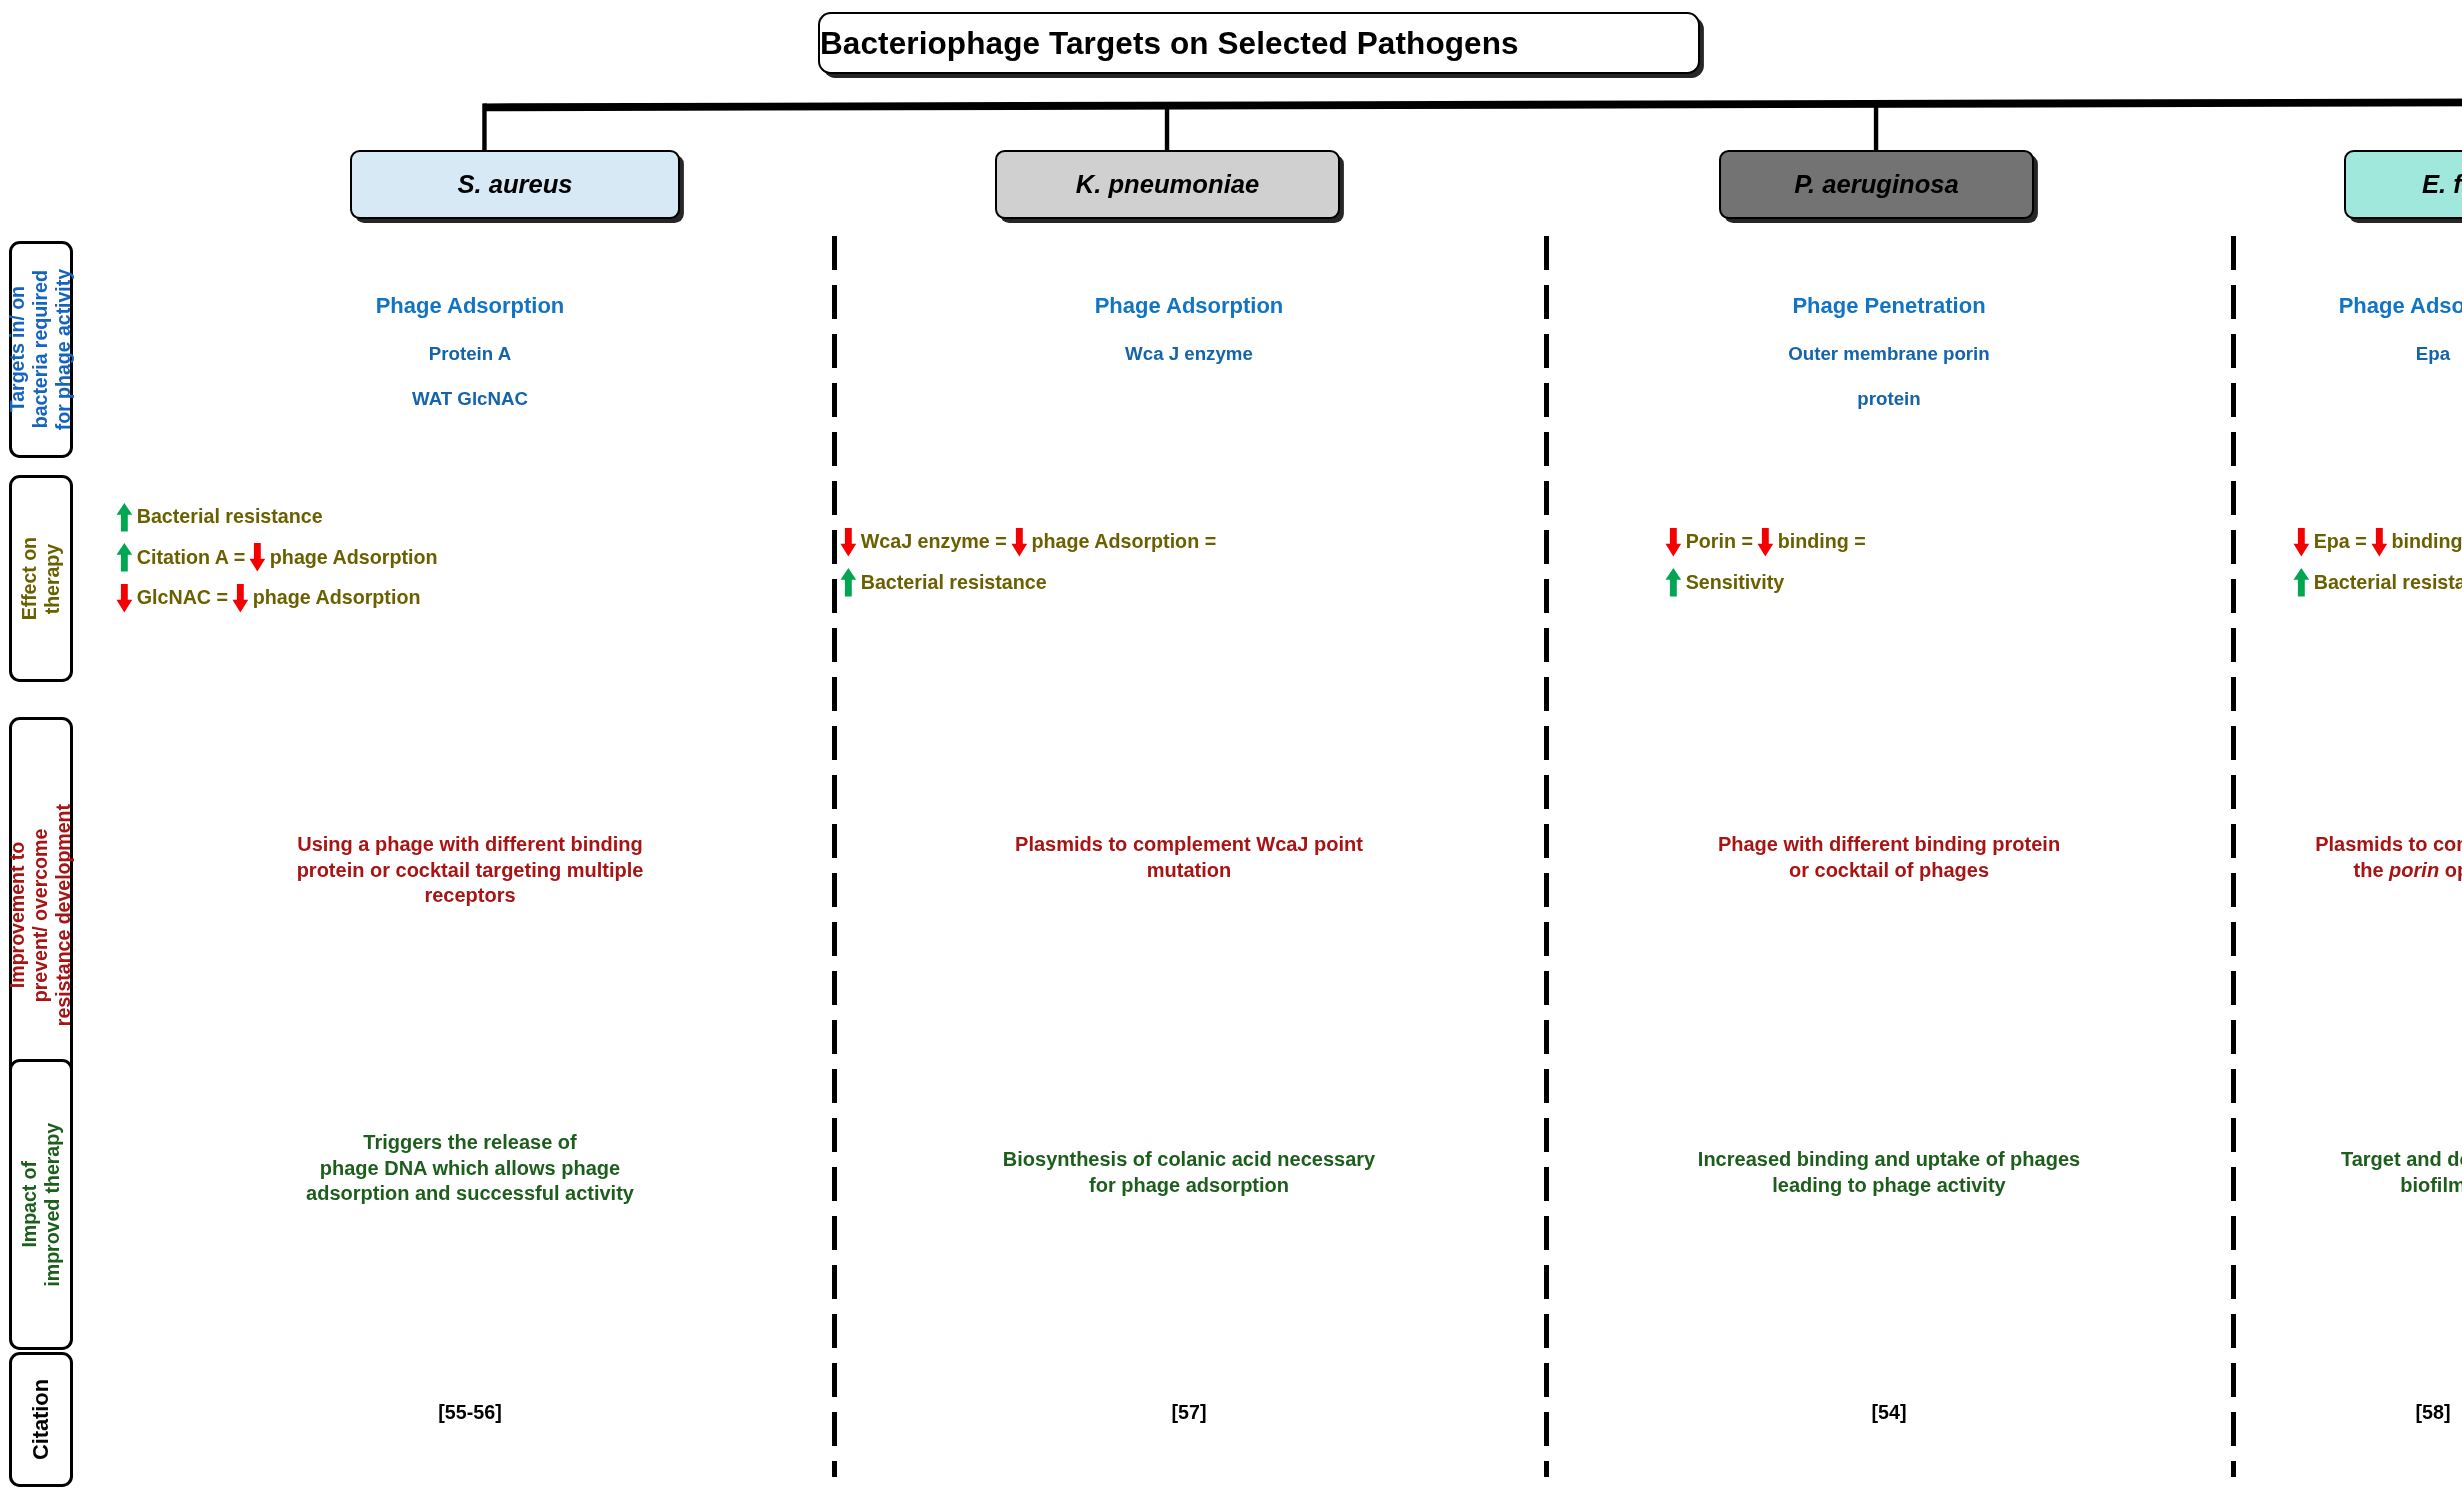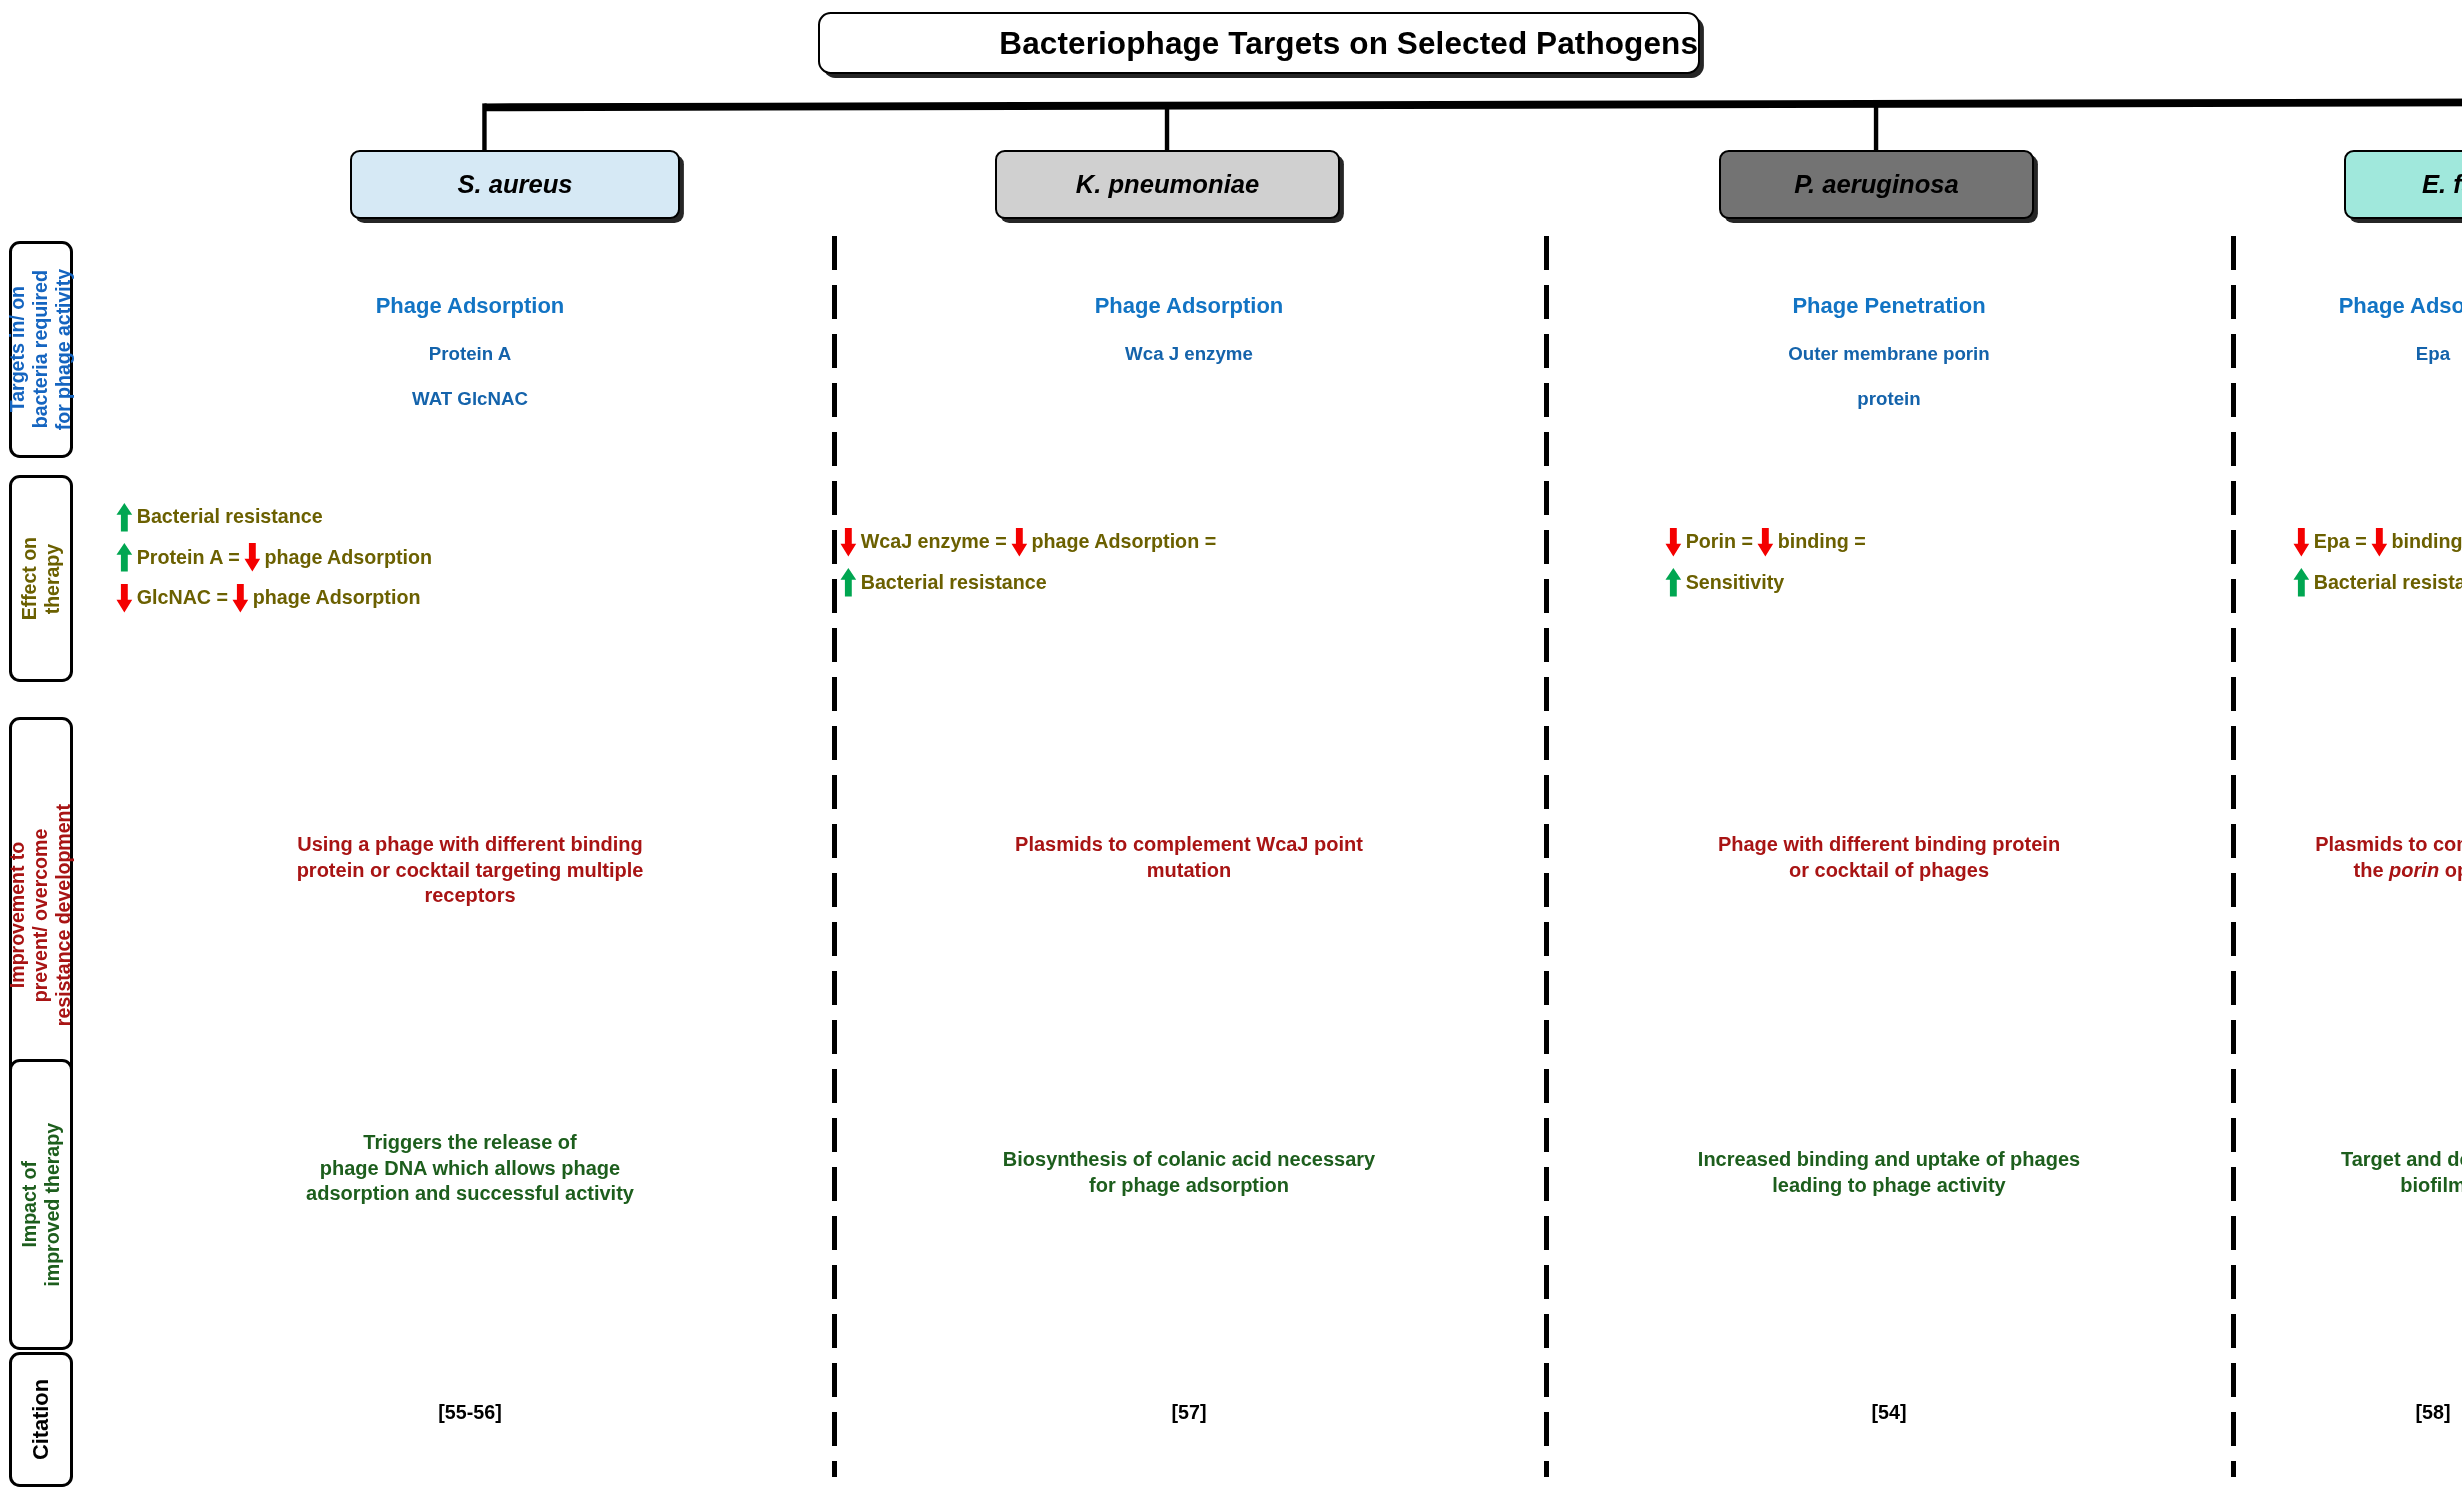"Bacteriophage Targets on Selected" #title-box { justify-content: flex-end -> flex-start }
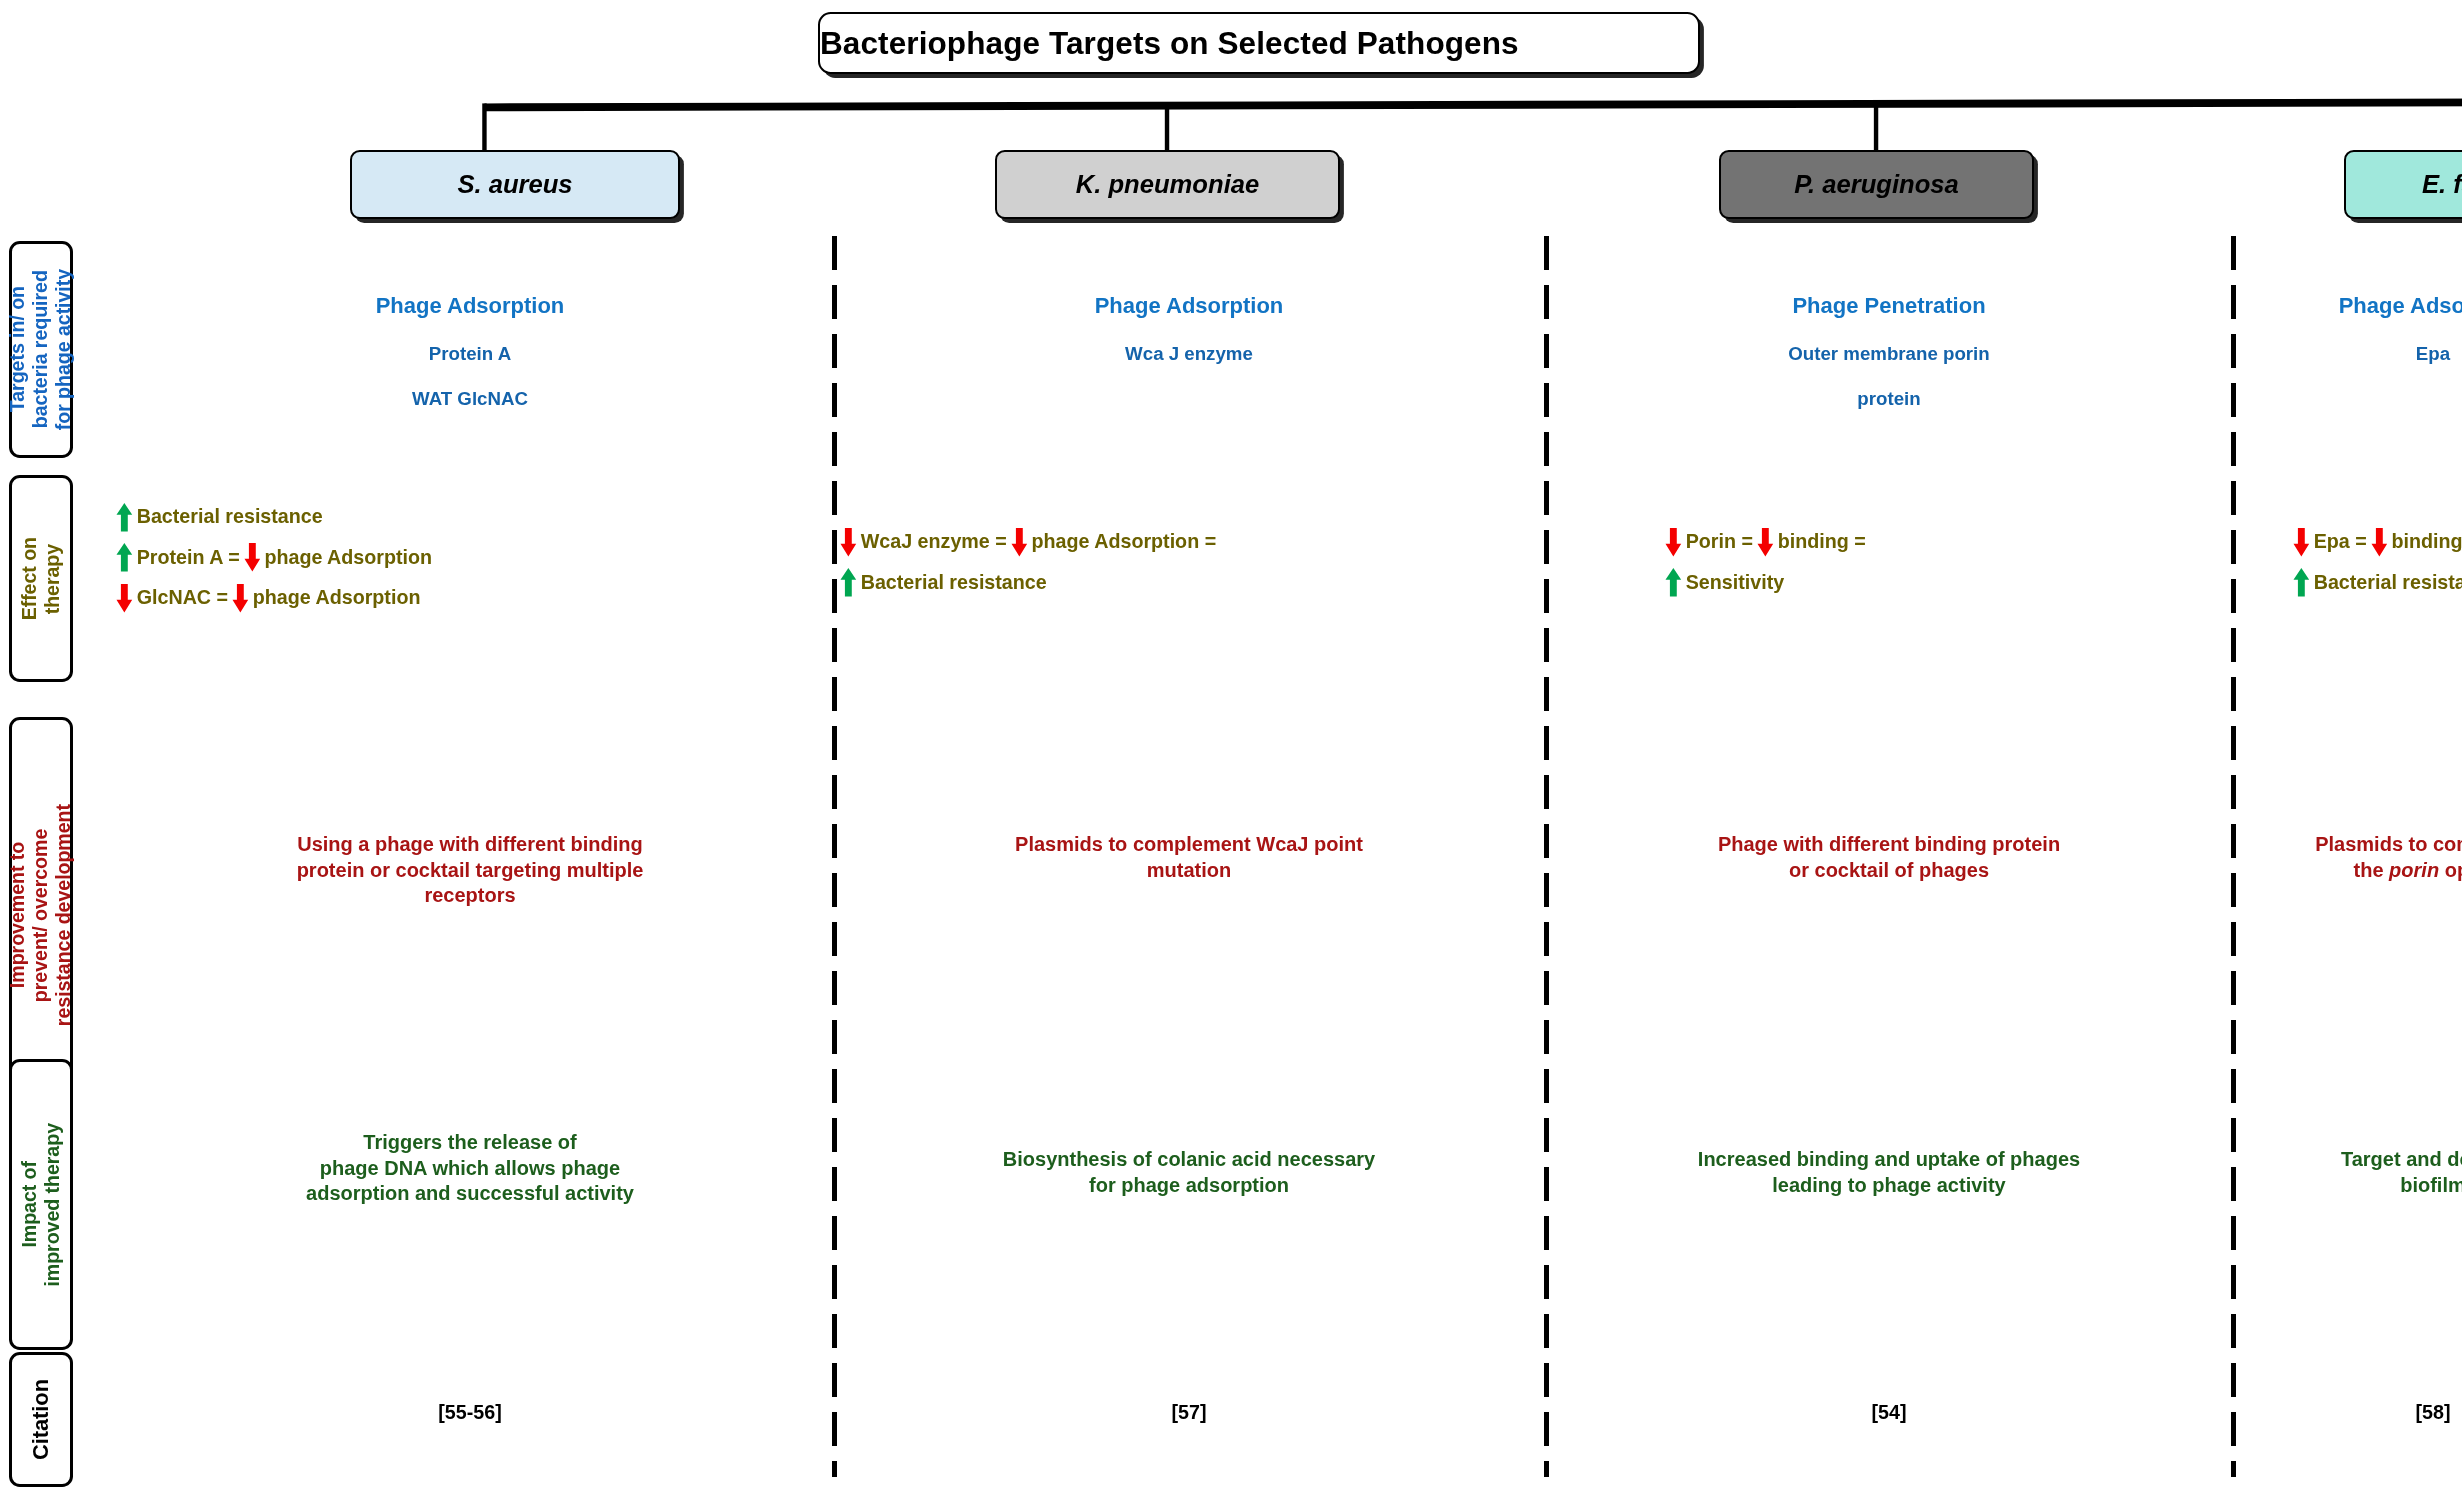"Protein A =" span.tx { text: Protein -> Citation }
